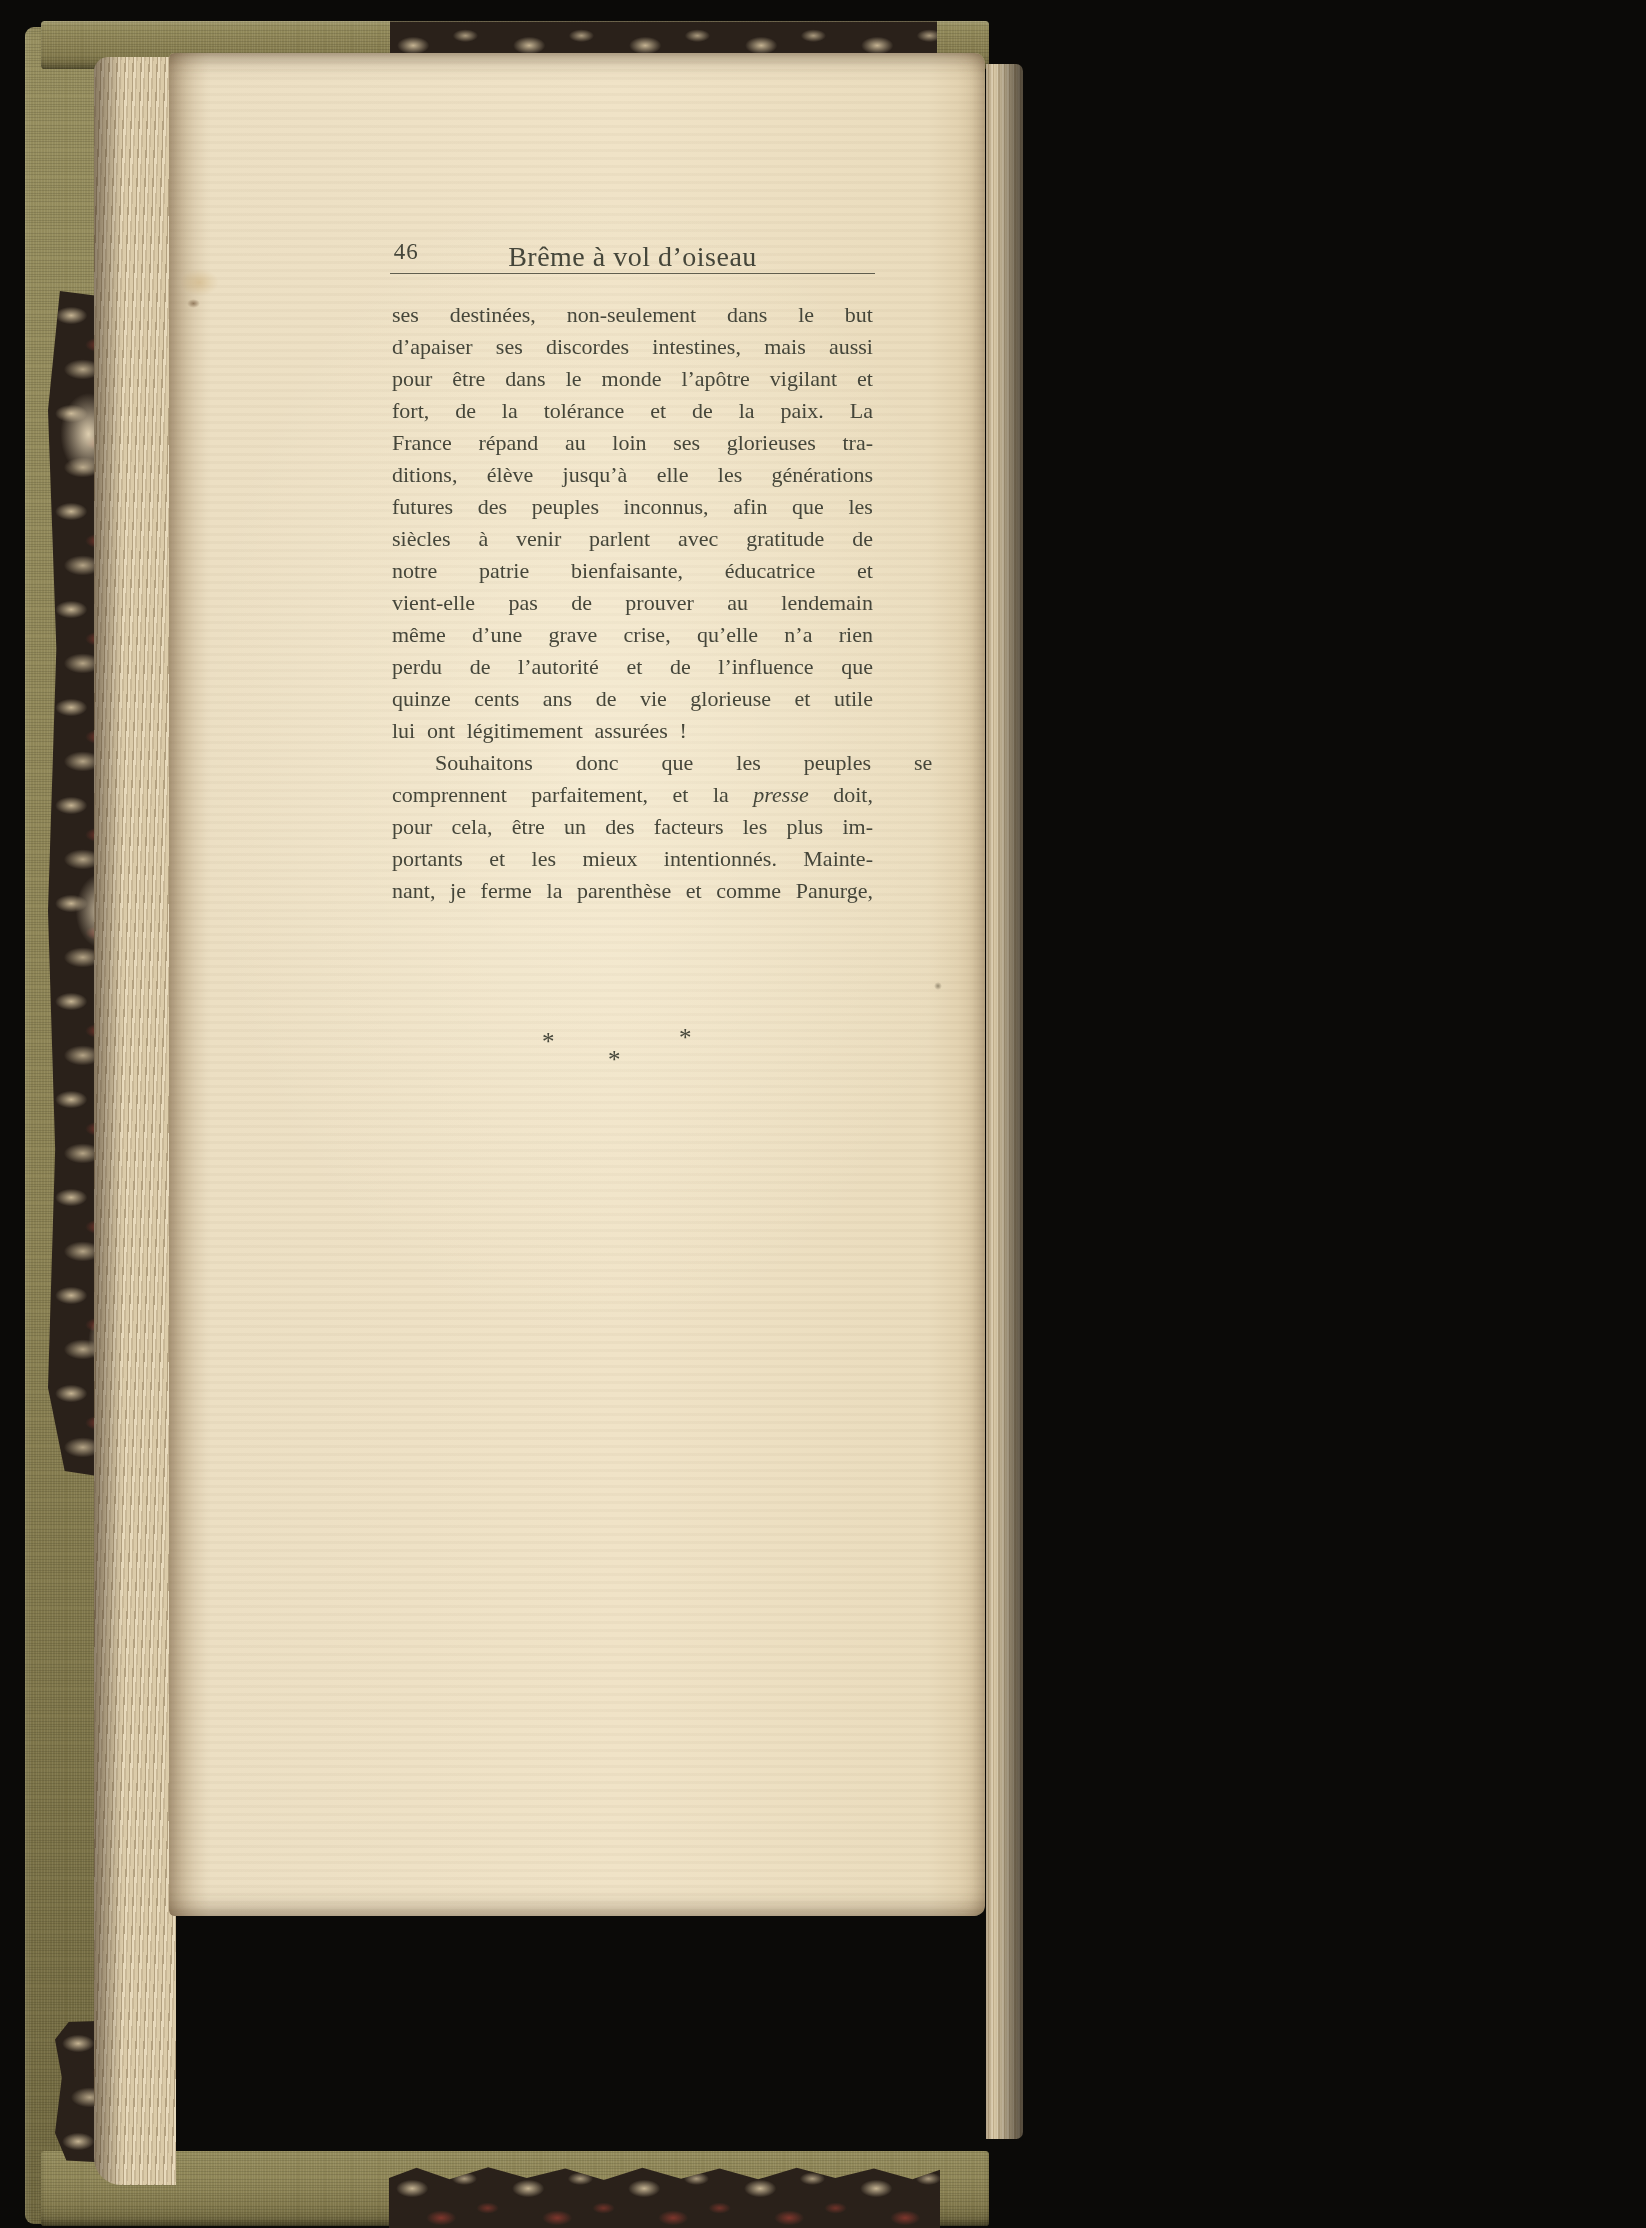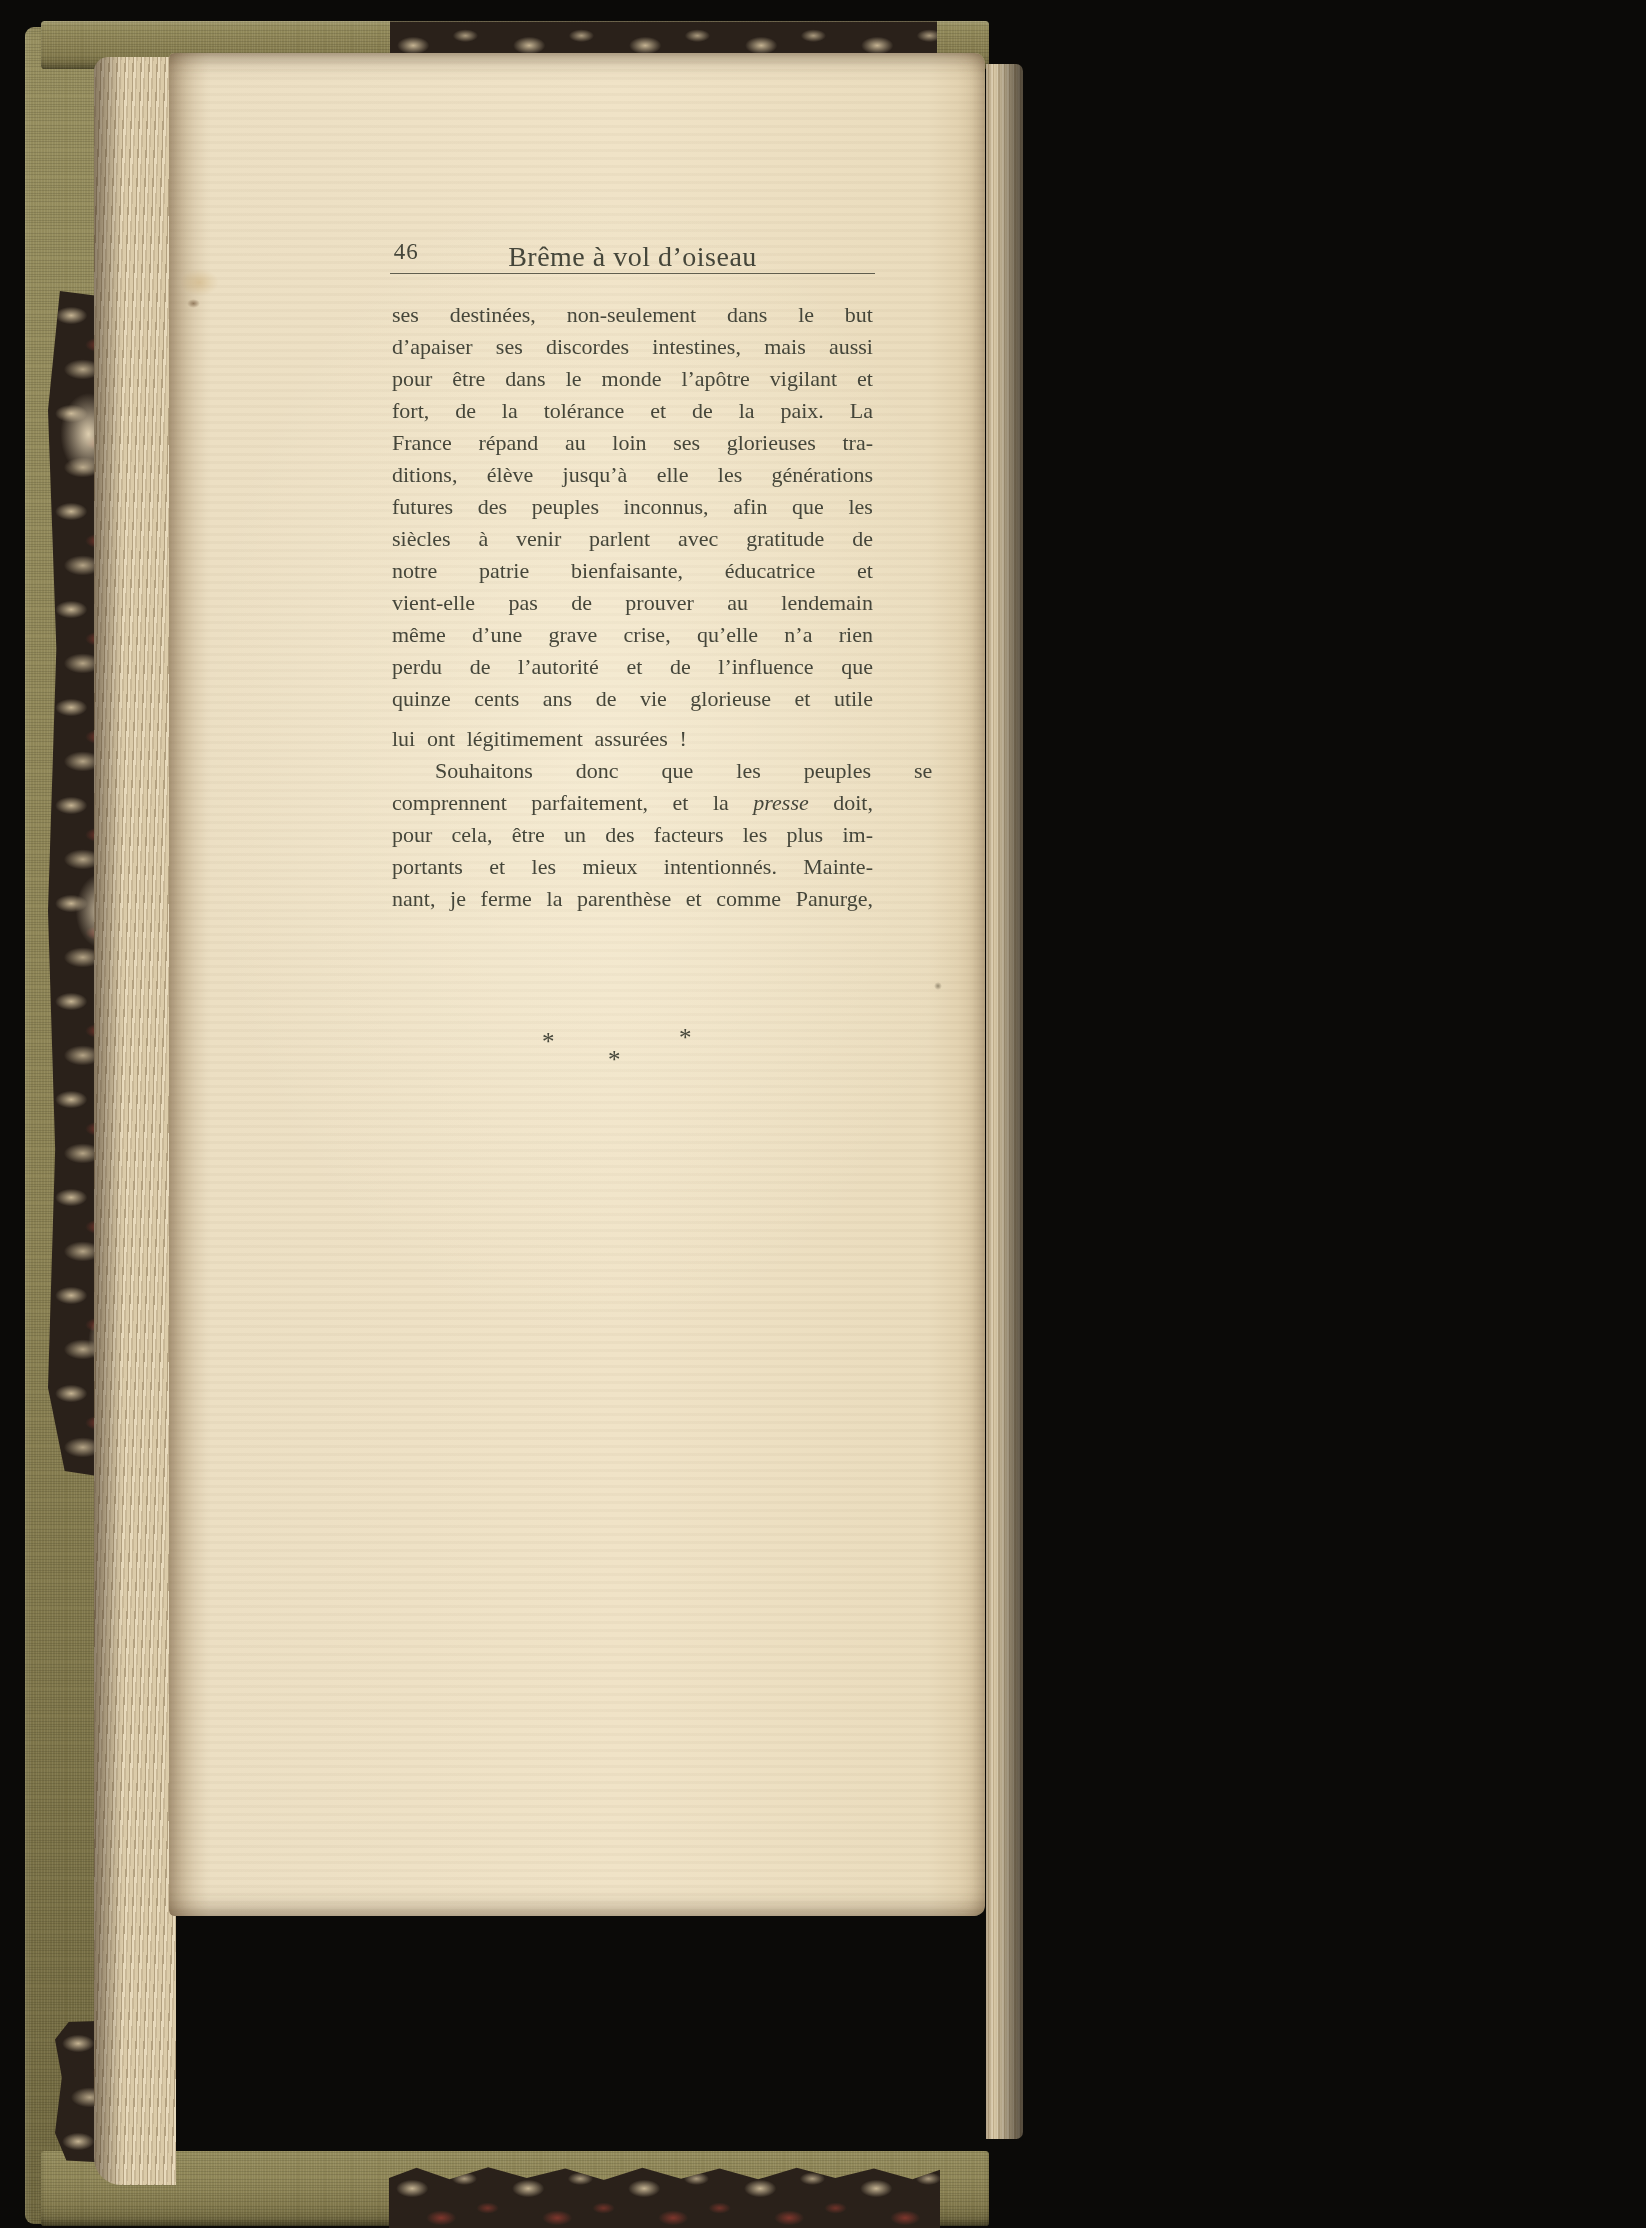"lui ont légitimement assurées !" .last { margin-top: 8px -> none }
